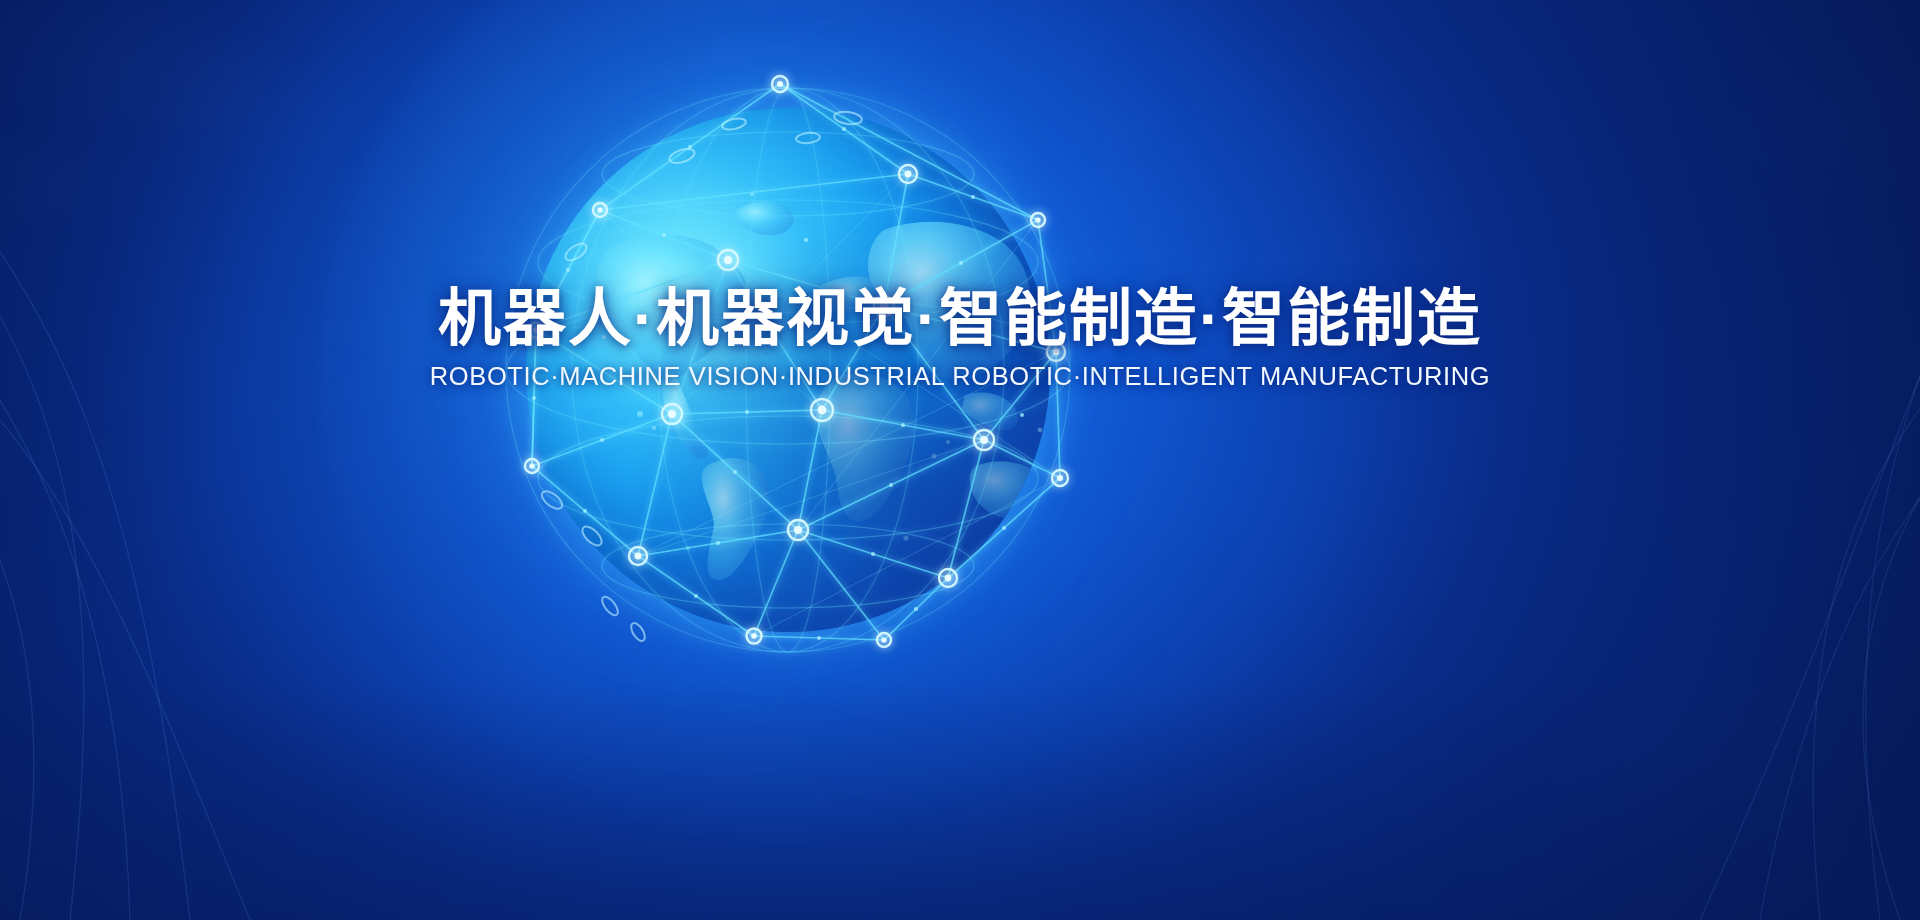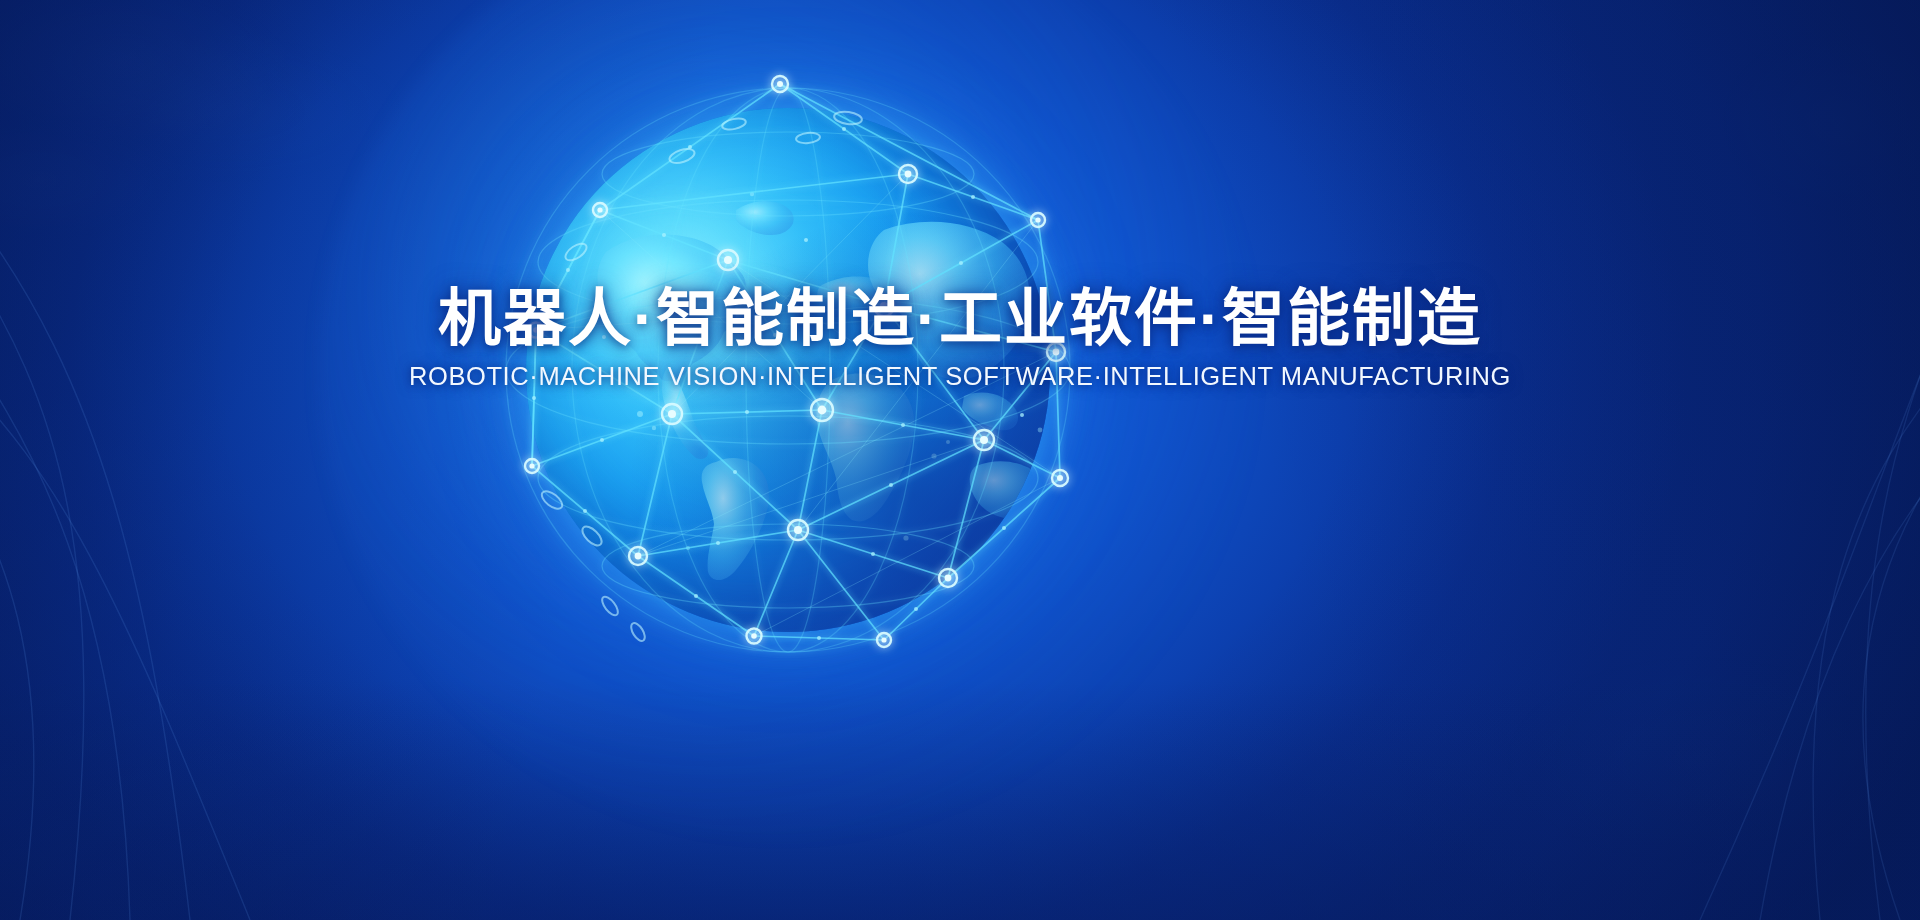"机器人·智能制造·工业软件·智能制造" div { text: 智能制造·工业软件 -> 机器视觉·智能制造 }
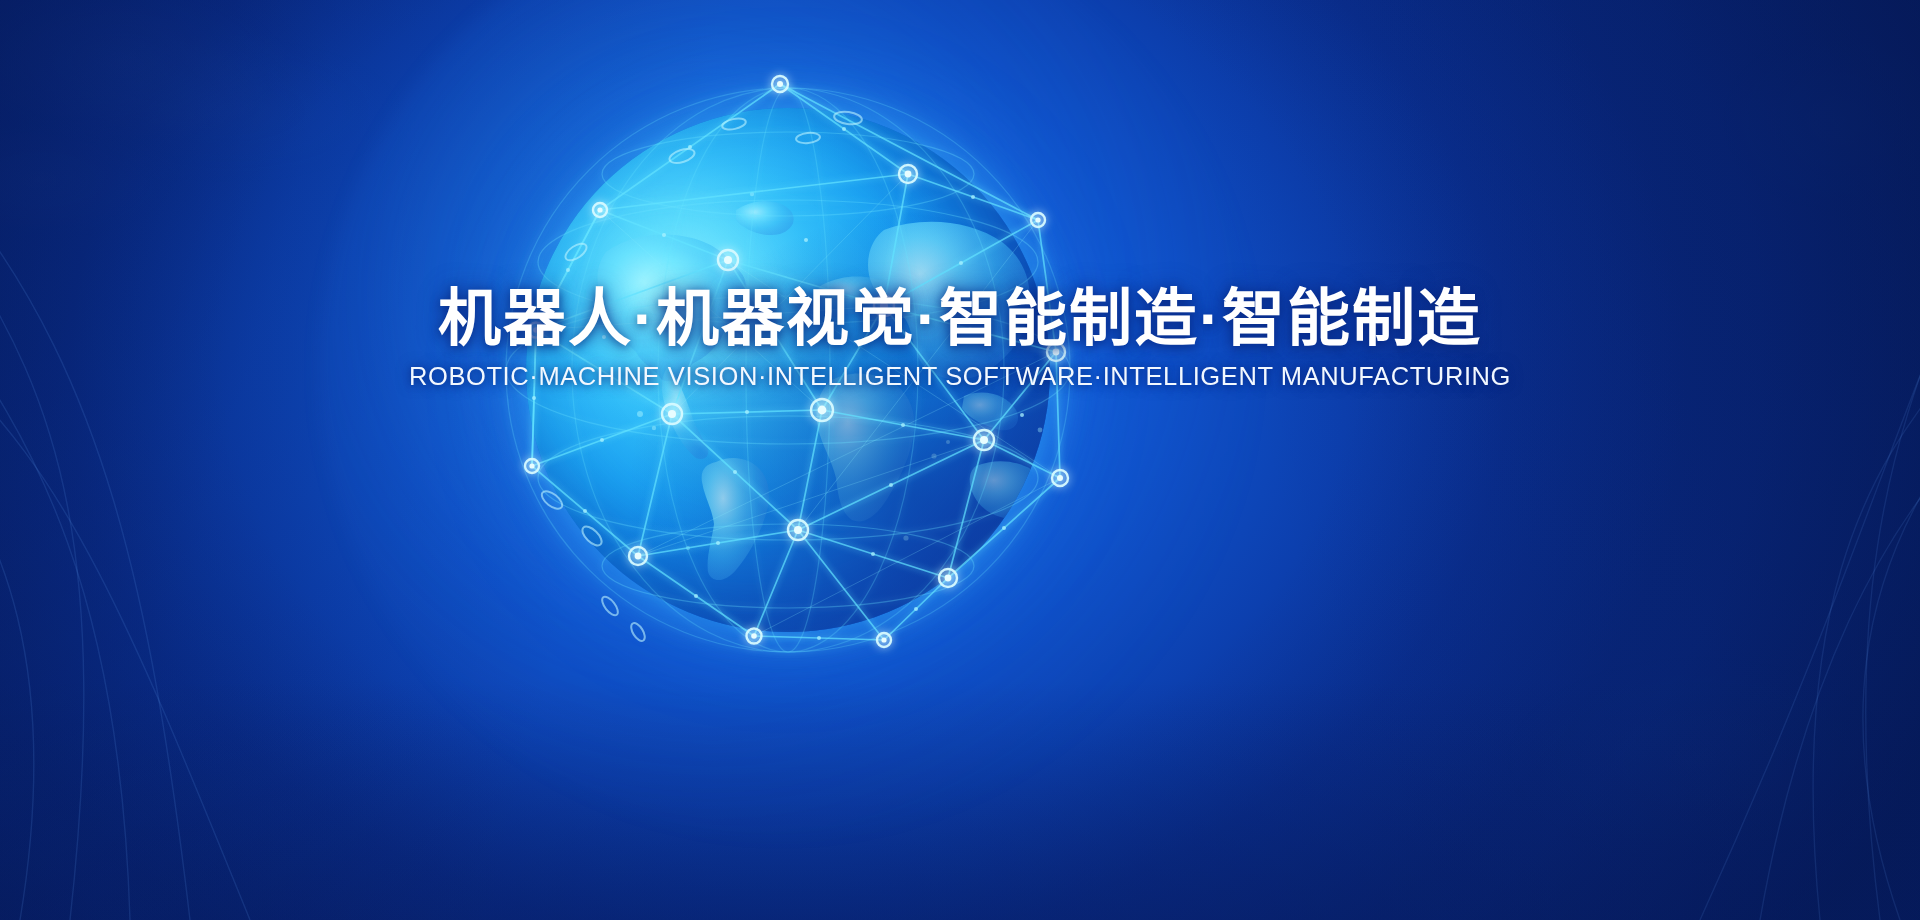"ROBOTIC·MACHINE VISION·INTELLIGENT" div { text: INTELLIGENT SOFTWARE -> INDUSTRIAL ROBOTIC }
